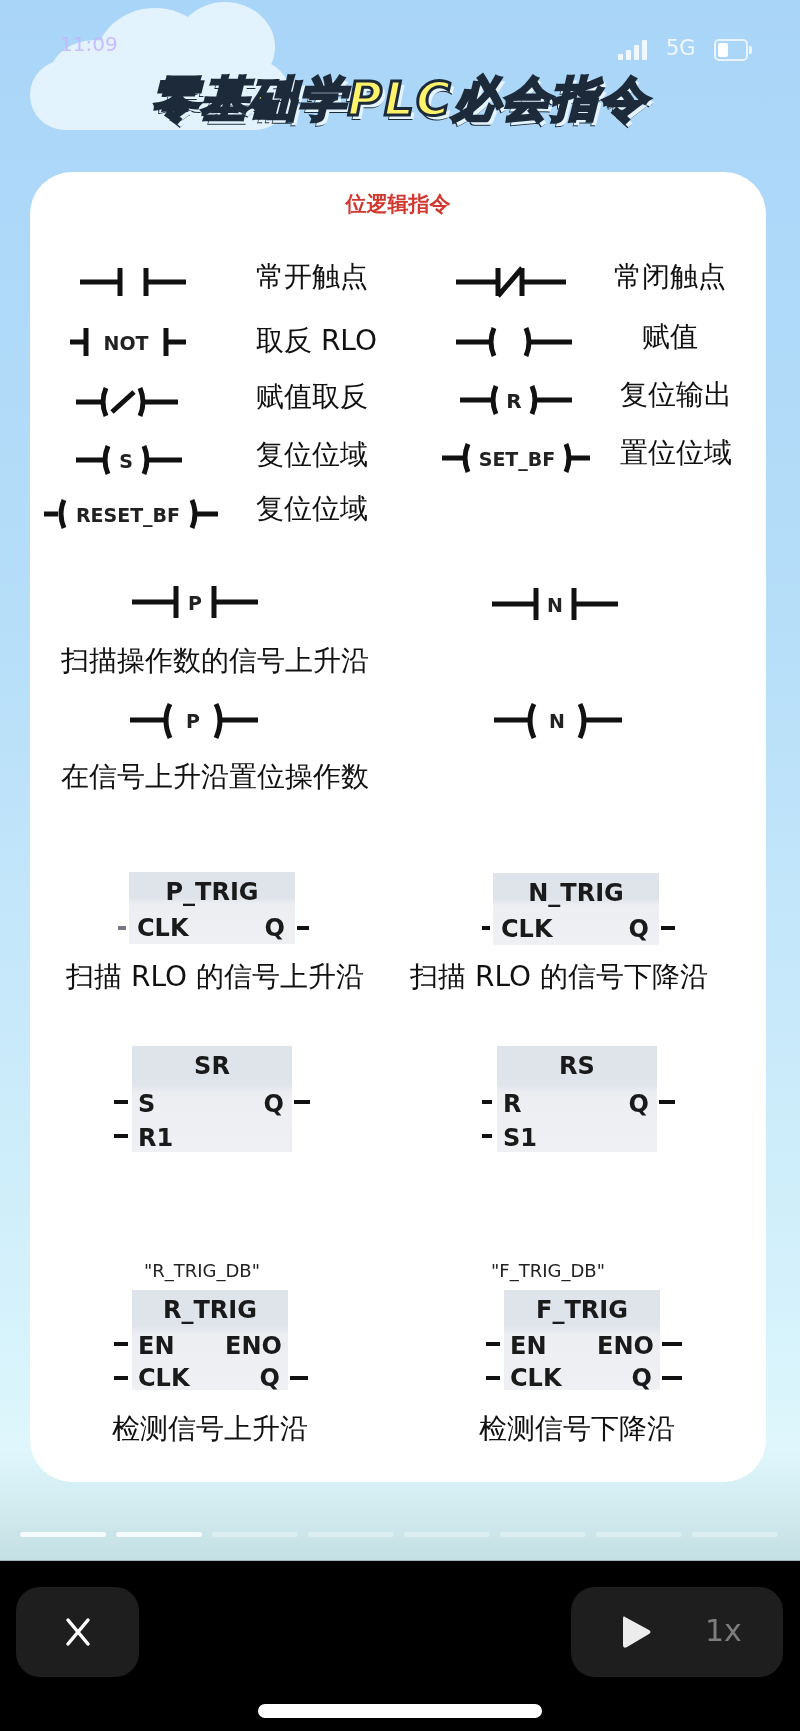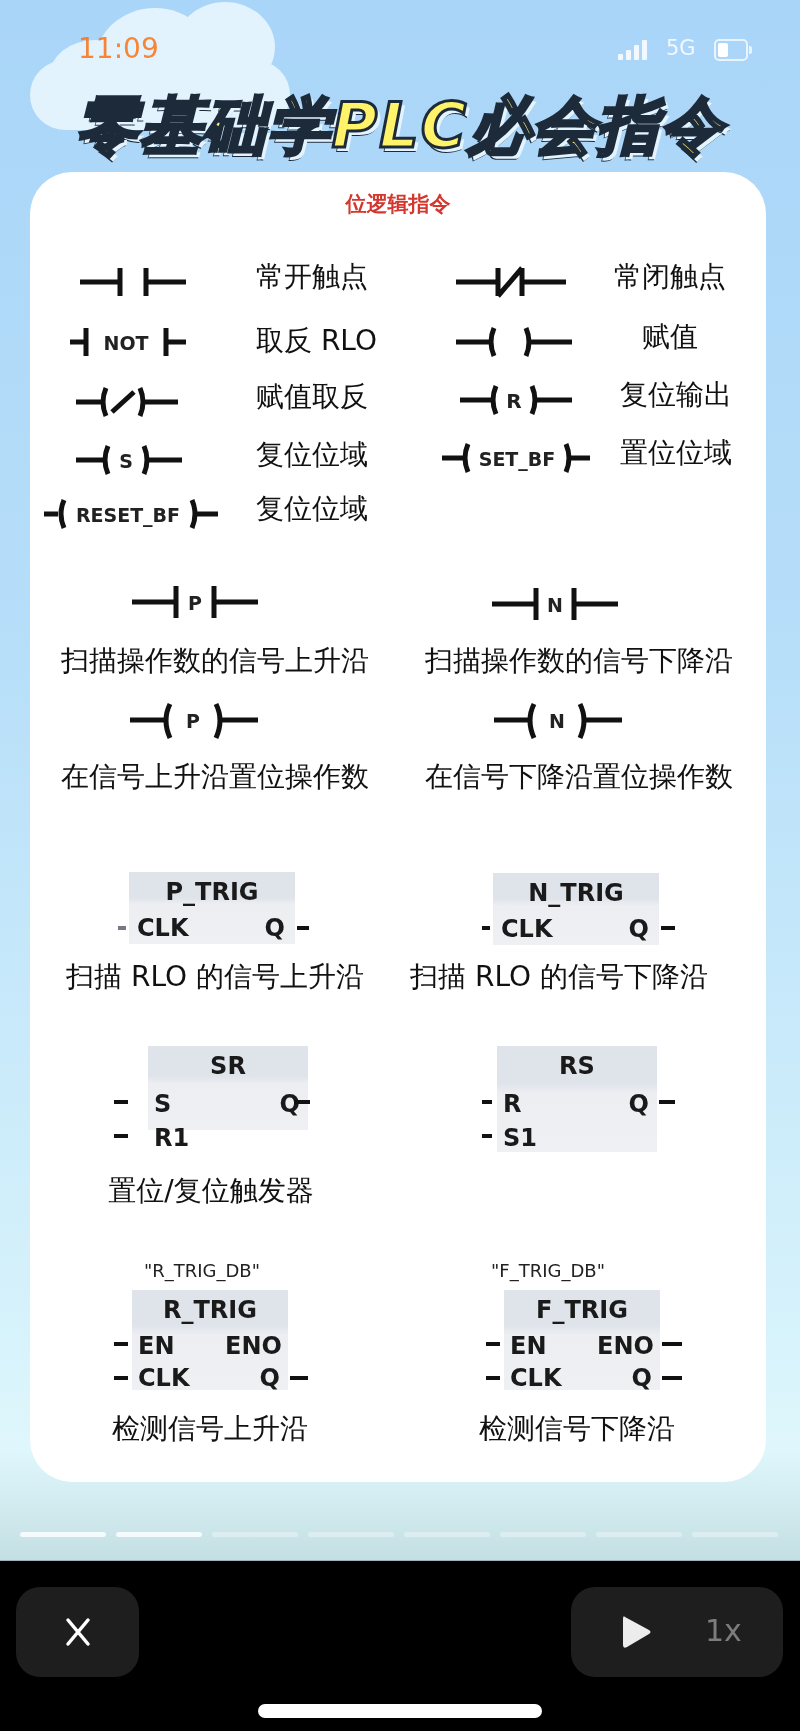"11:09" .time { color: #f97316 -> #c4b5fd; font-size: 28px -> 20px; left: 78px -> 60px }
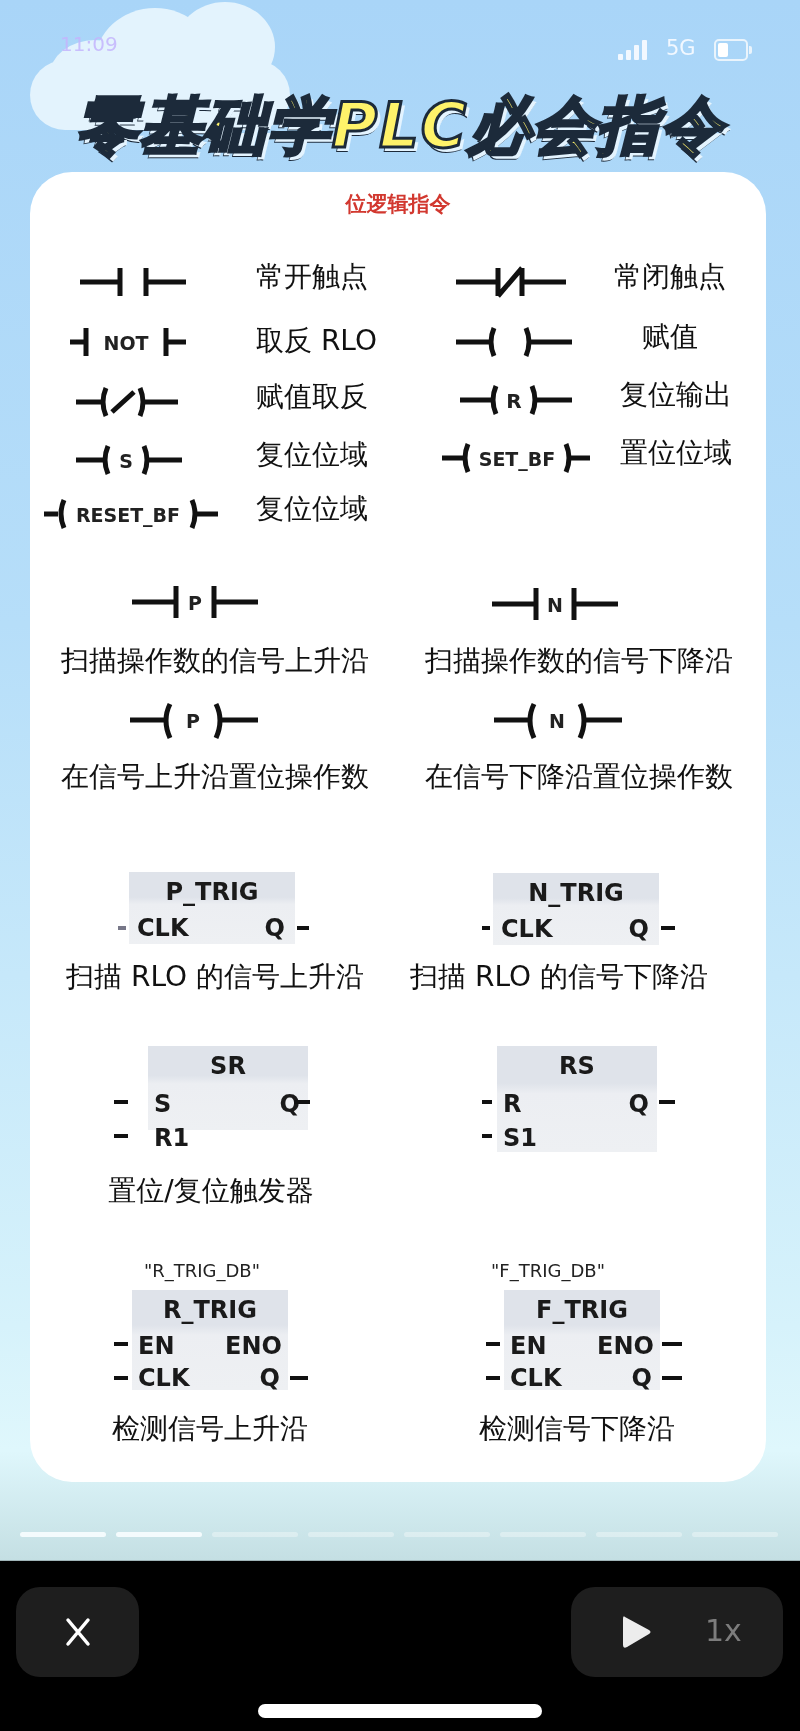"零基础学PLC必会指令" .title { font-size: 62px -> 47px; top: 84px -> 68px }
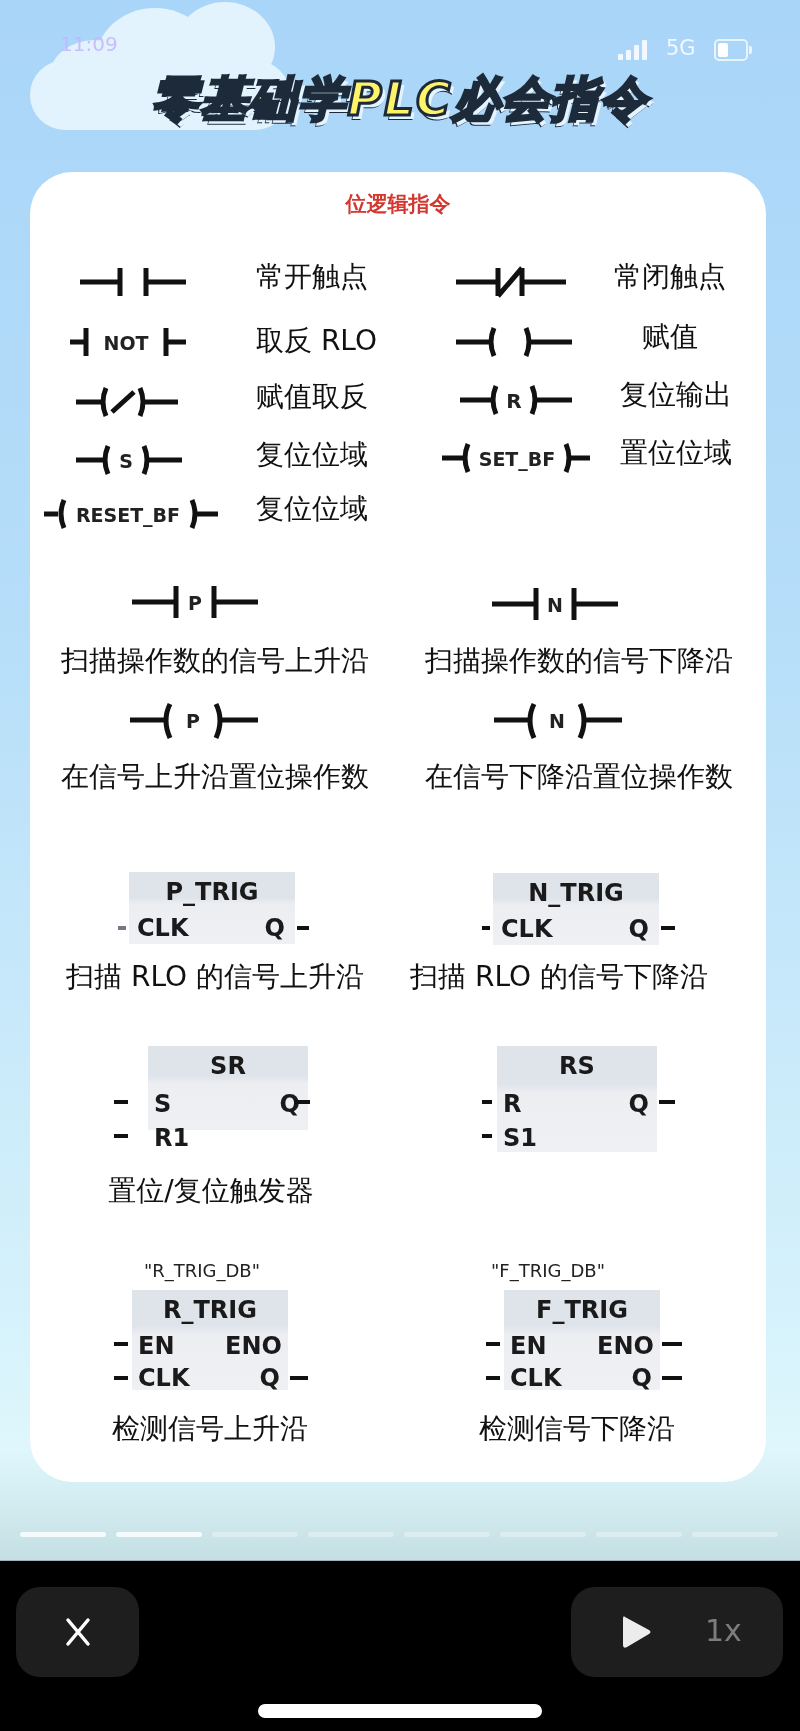"扫描操作数的信号下降沿" div.lbl { html: <div>扫描操作数的信号下降沿</div> -> none }
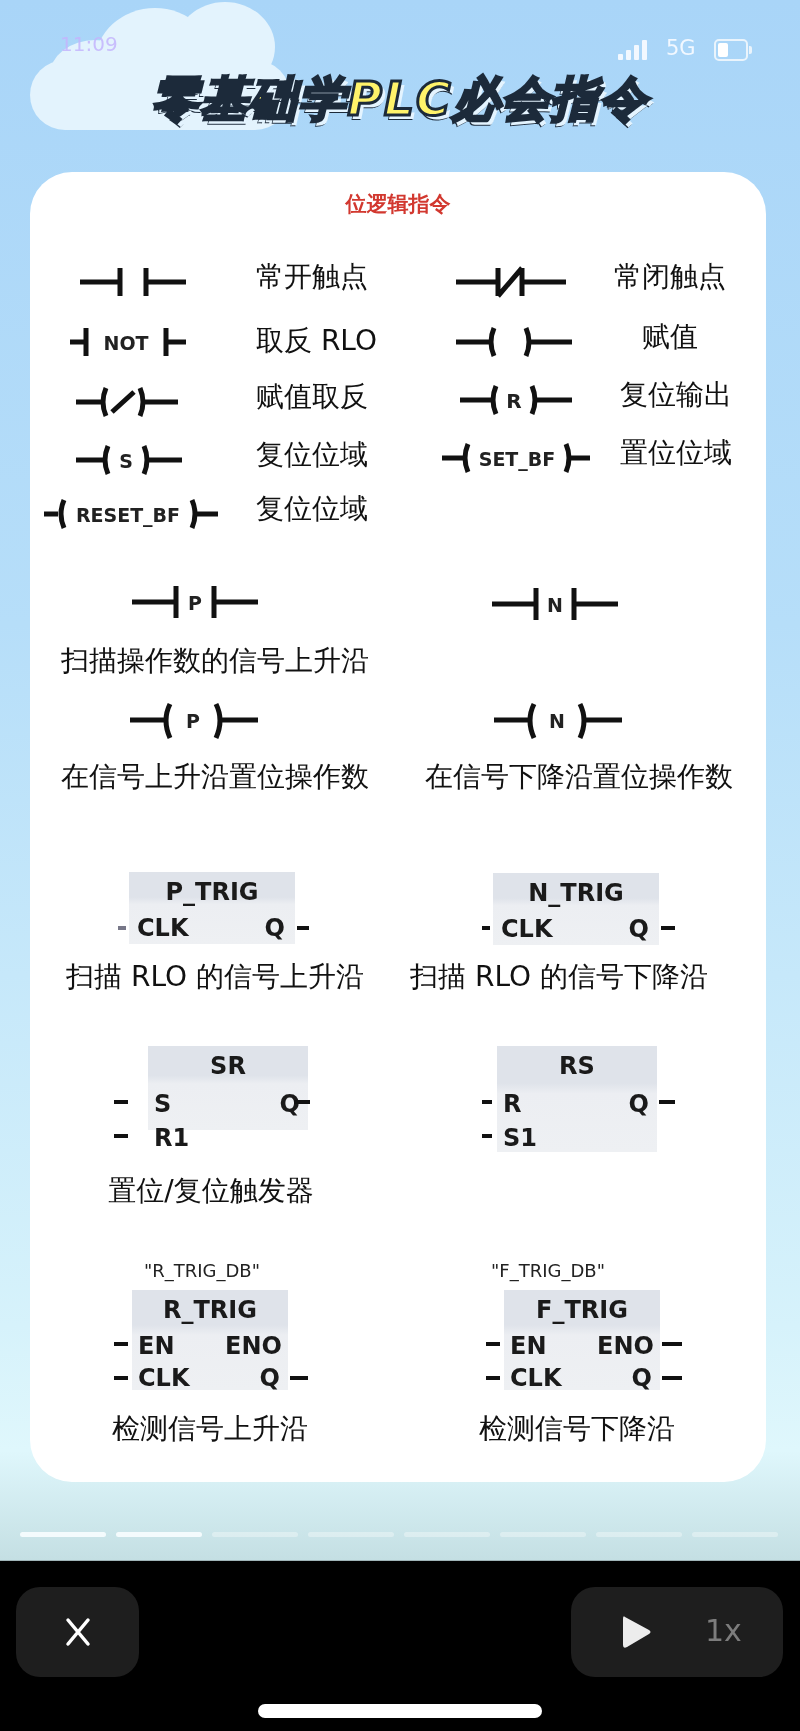"在信号下降沿置位操作数" div.lbl { html: <div>在信号下降沿置位操作数</div> -> none }
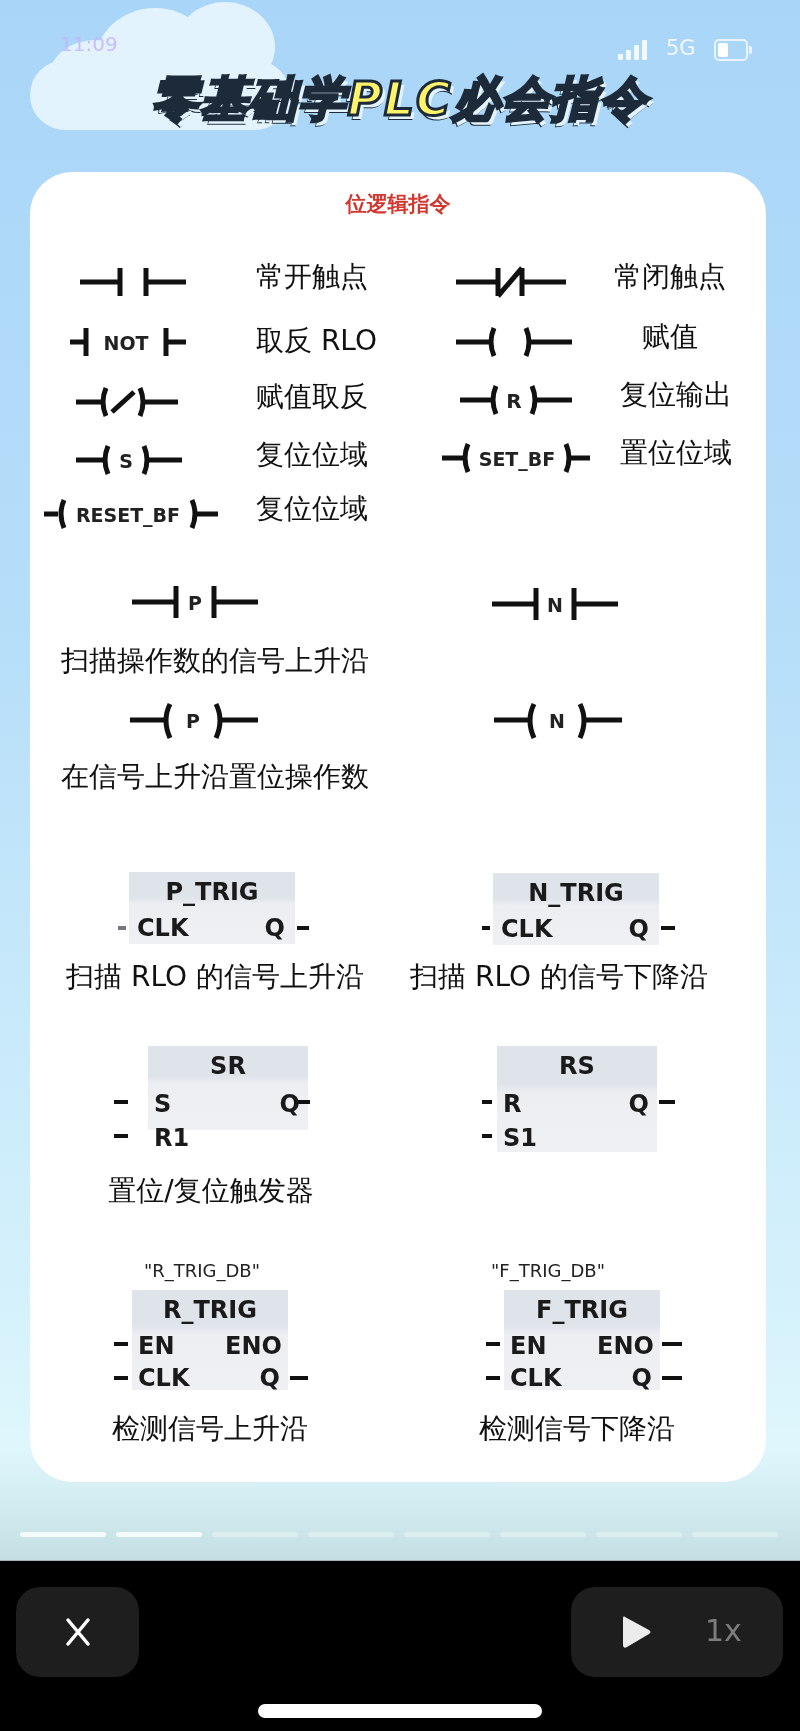"SR" div.box { height: 84px -> 106px; margin-left: 16px -> none }
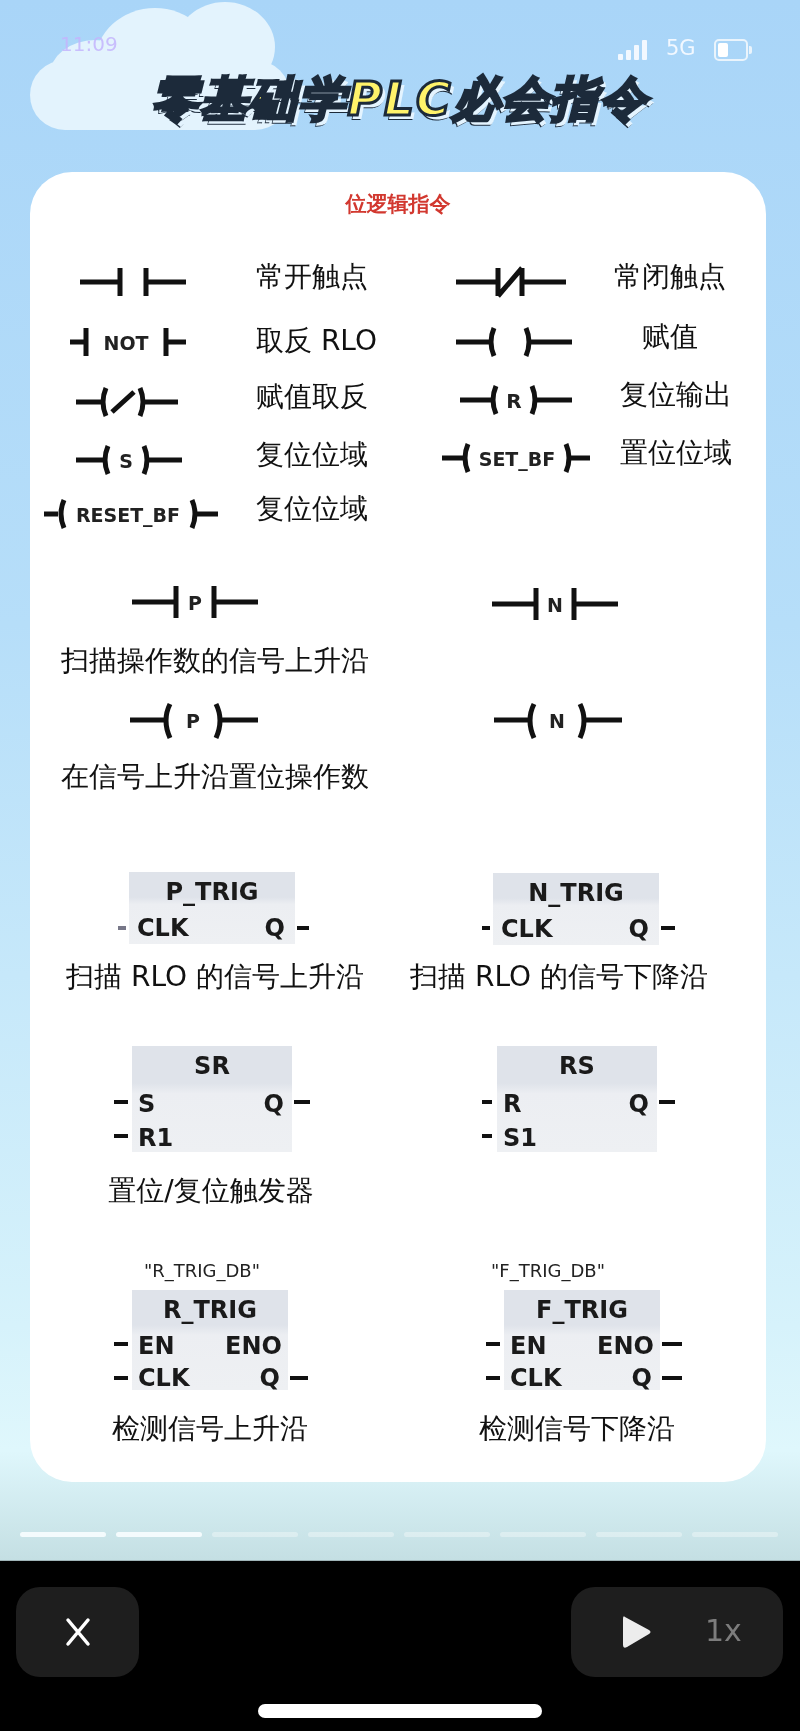"置位/复位触发器" div.lbl { html: <div>置位/复位触发器</div> -> none }
